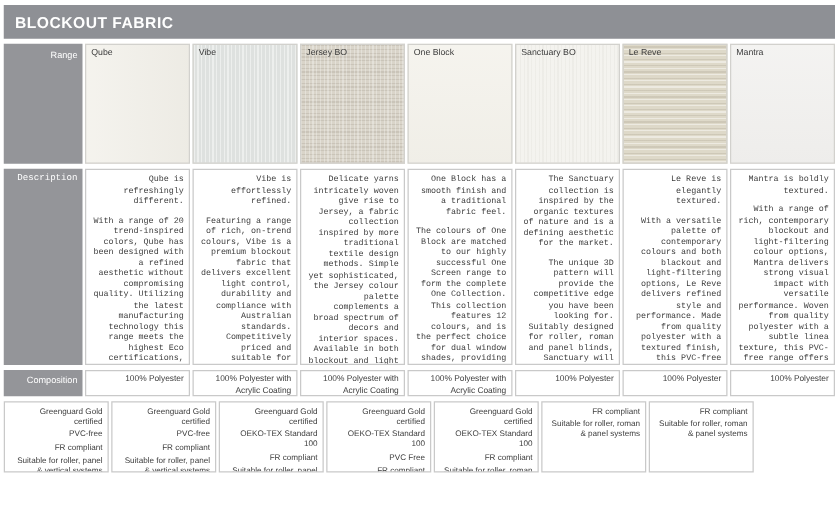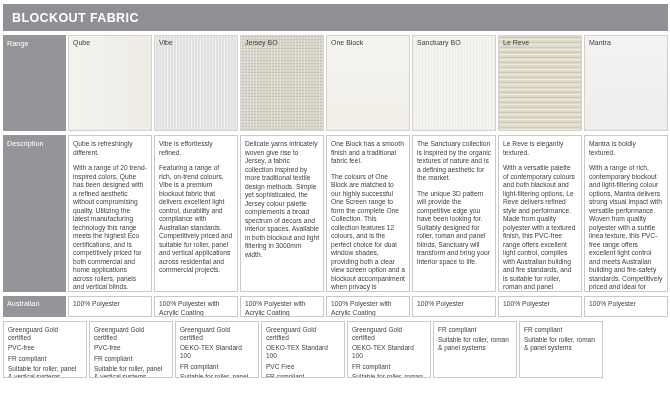"BLOCKOUT FABRIC" .page { text-align: none -> right }
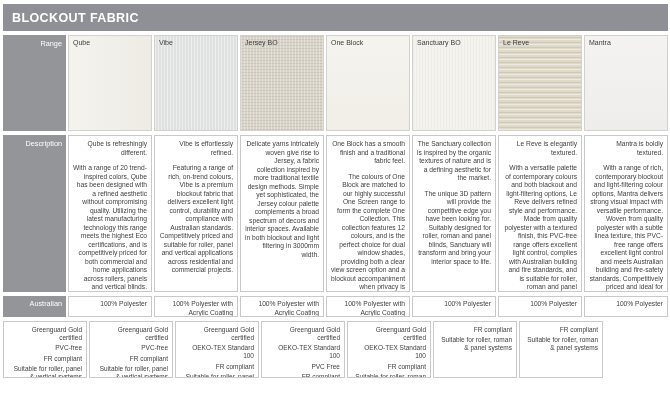"Description" .row-desc .cell, .row-desc .label-cell { font-family: none -> Liberation Mono, monospace }
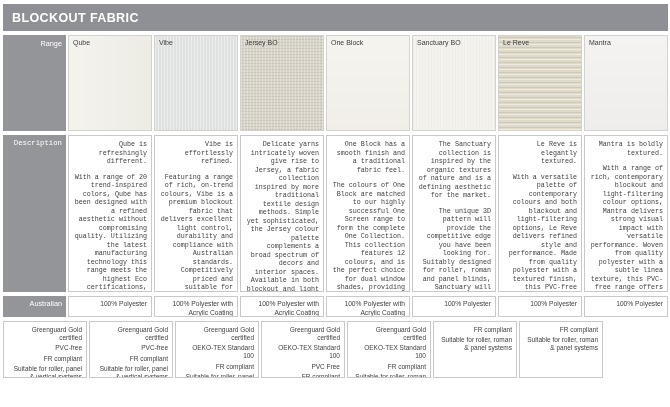"Australian" div.label-cell { text: Australian -> Composition }
